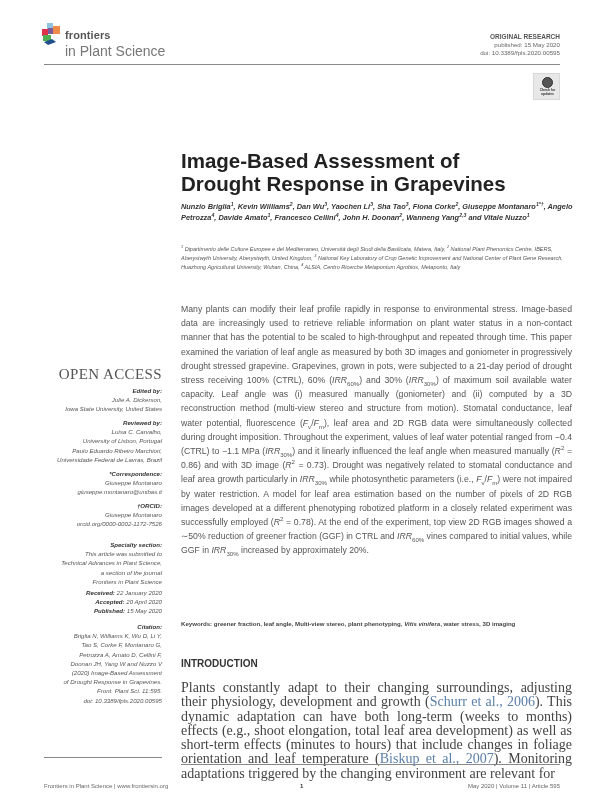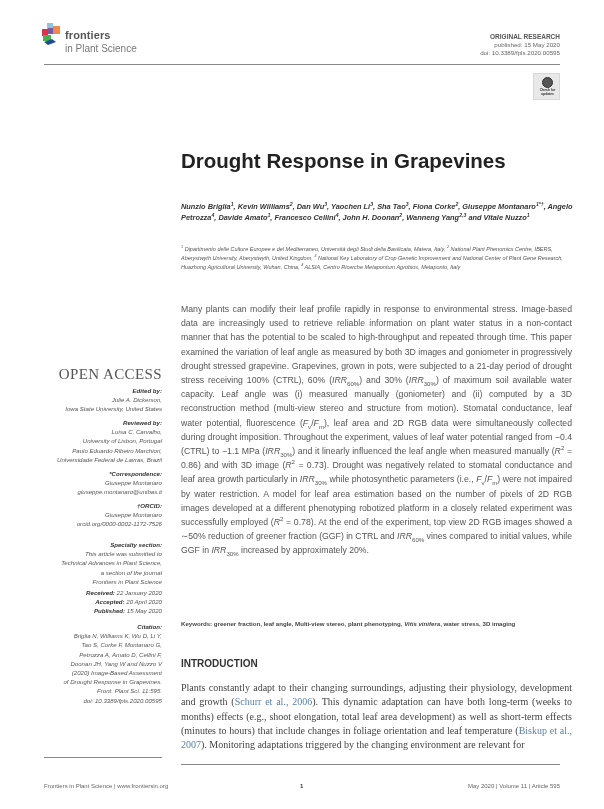"in Plant Science" .brand-2 { font-size: 10px -> 14px }
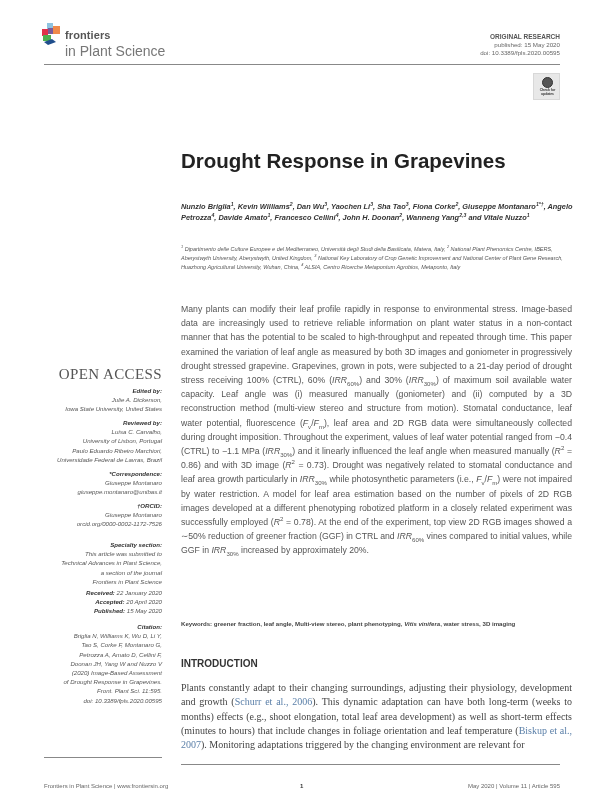"Image-Based Assessment of" div { html: none -> <div>Image-Based Assessment of</div> }
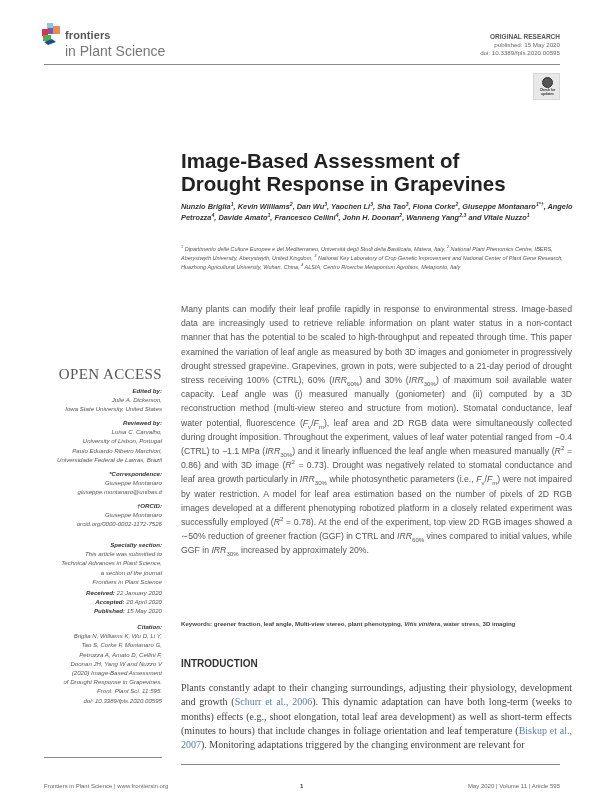"Plants constantly adapt to their" .intro-p { font-size: 10px -> 14px }
